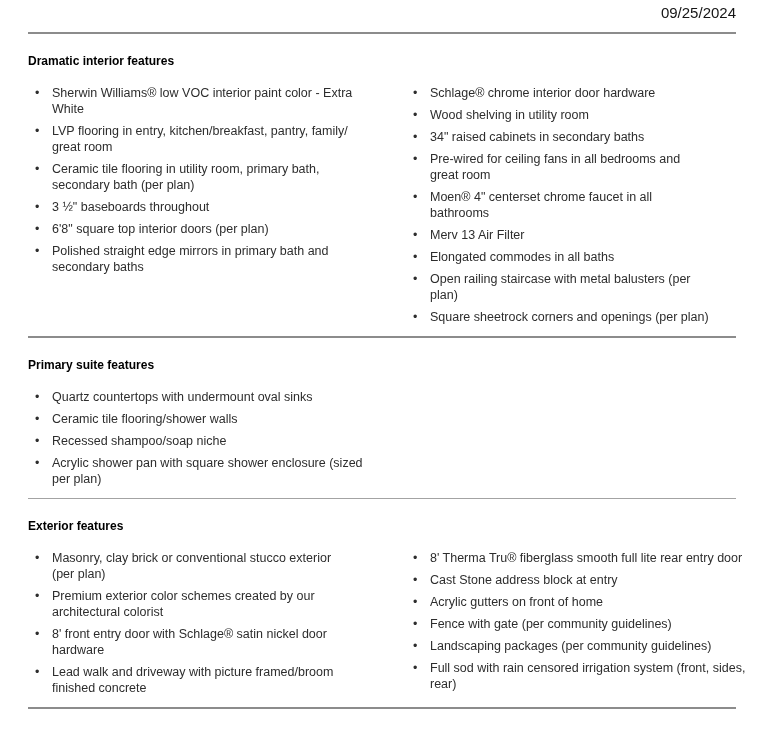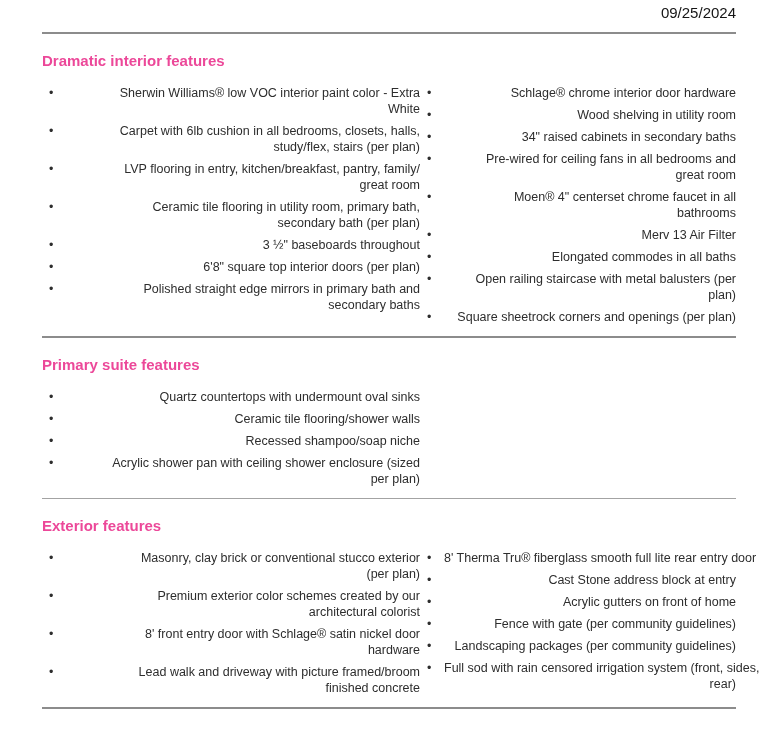"09/25/2024" .page { padding: 5px 22px 0 42px -> 5px 22px 0 28px }
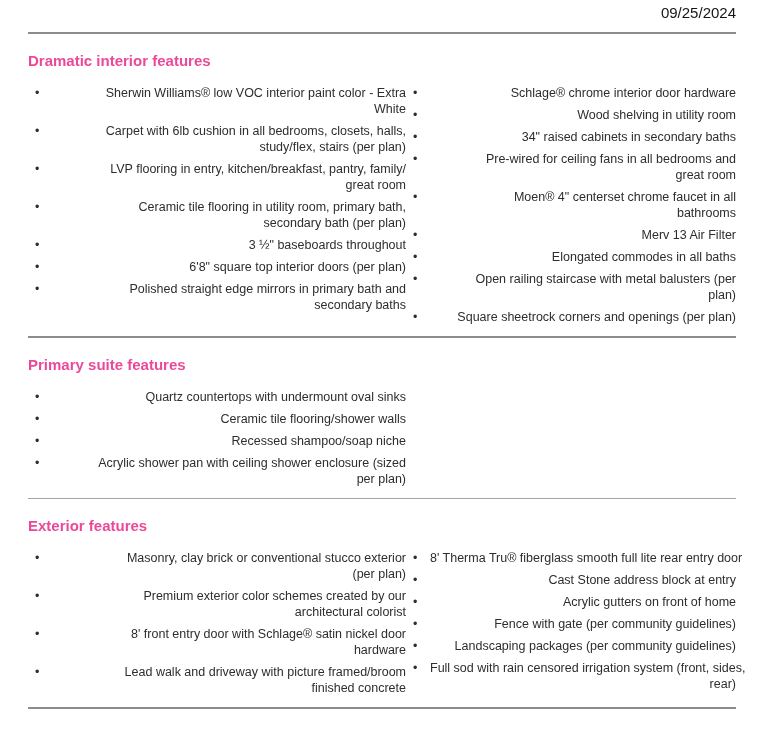"Dramatic interior features" .section-title { color: #ec4899 -> #000000; font-size: 15px -> 12px }
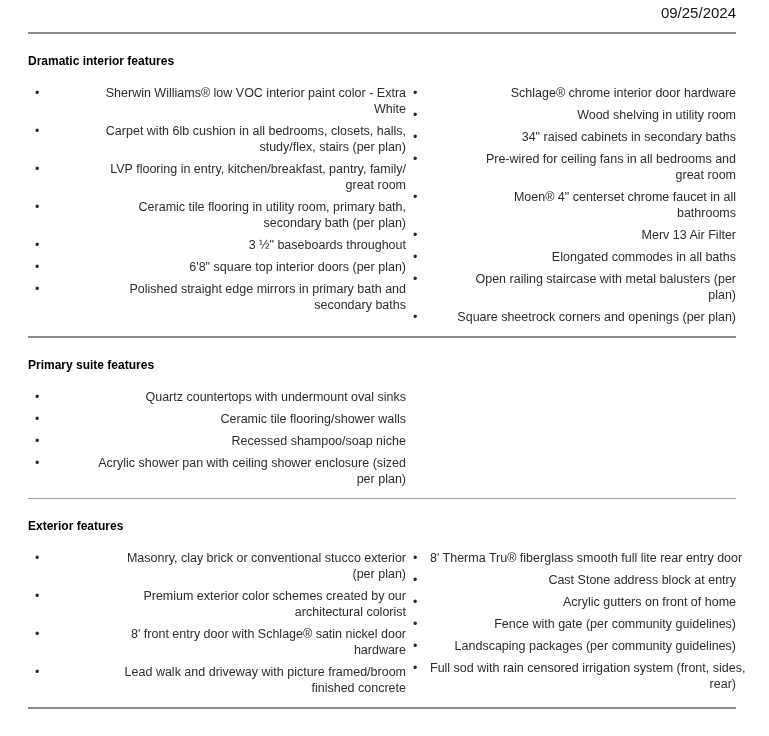"Sherwin Williams® low VOC interior" ul.col { text-align: right -> none }
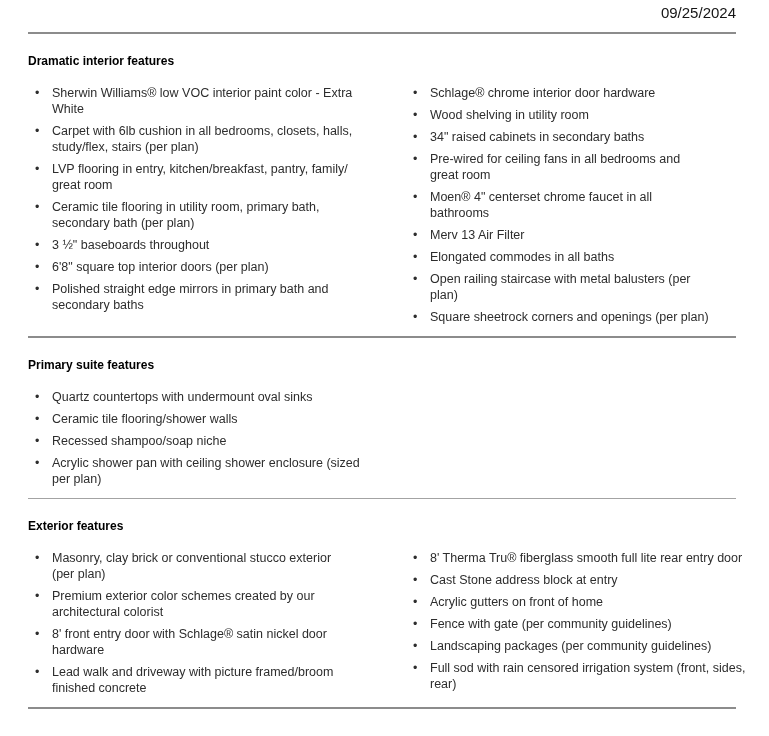"Carpet with 6lb cushion in" li.feature { html: <li>Carpet with 6lb cushion in all bedrooms, closets, halls, study/flex, stairs (per plan)</li> -> none }
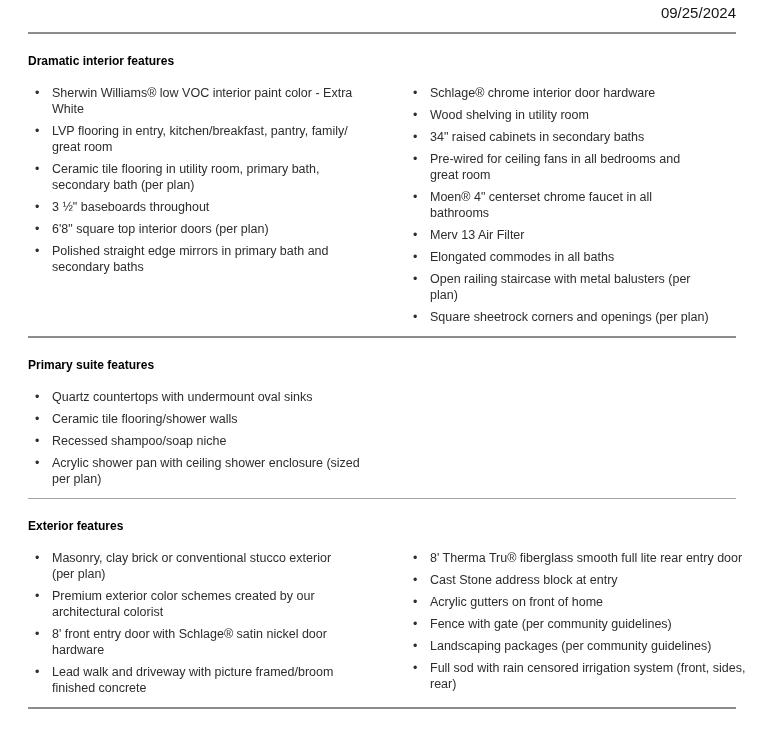"Acrylic shower pan with ceiling" li.feature { text: ceiling -> square }
